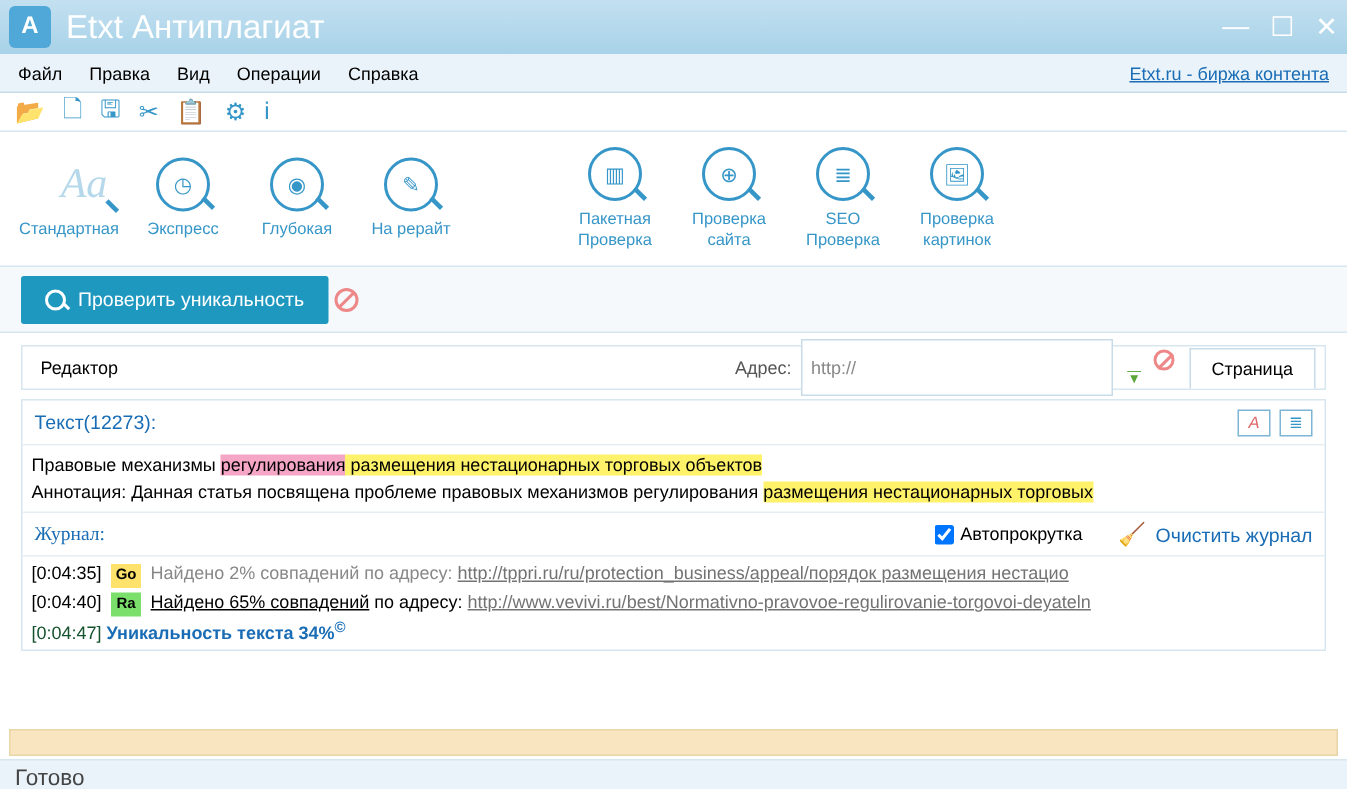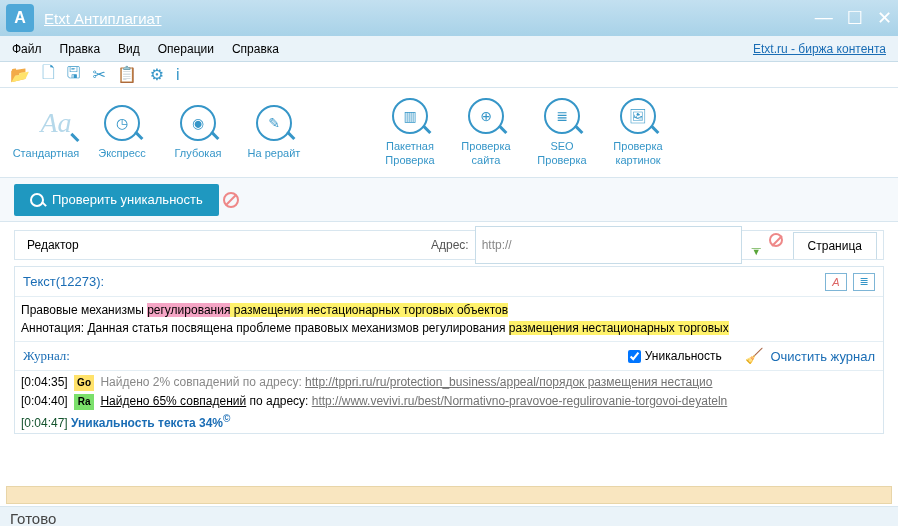"Etxt Антиплагиат" .app-title { font-size: 15px -> 22px; text-decoration: underline -> none }
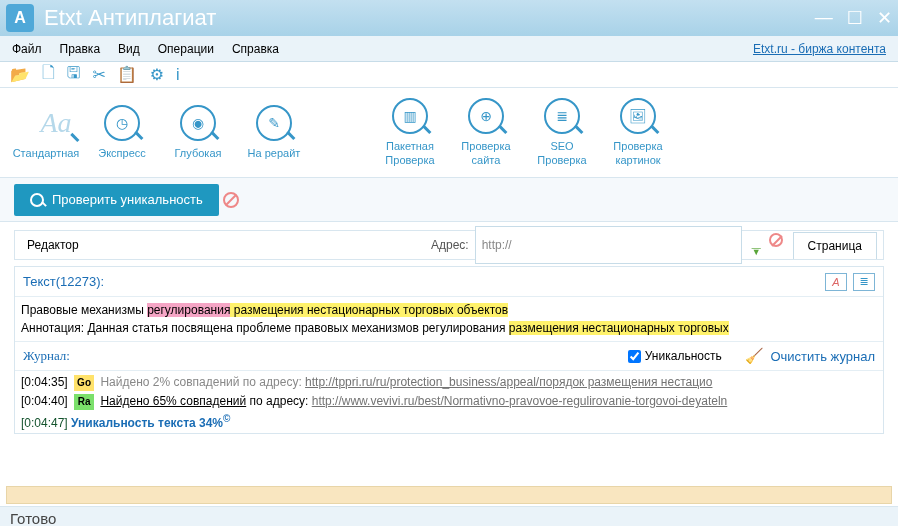"http://" .addrrow input { width: 267px -> 208px }
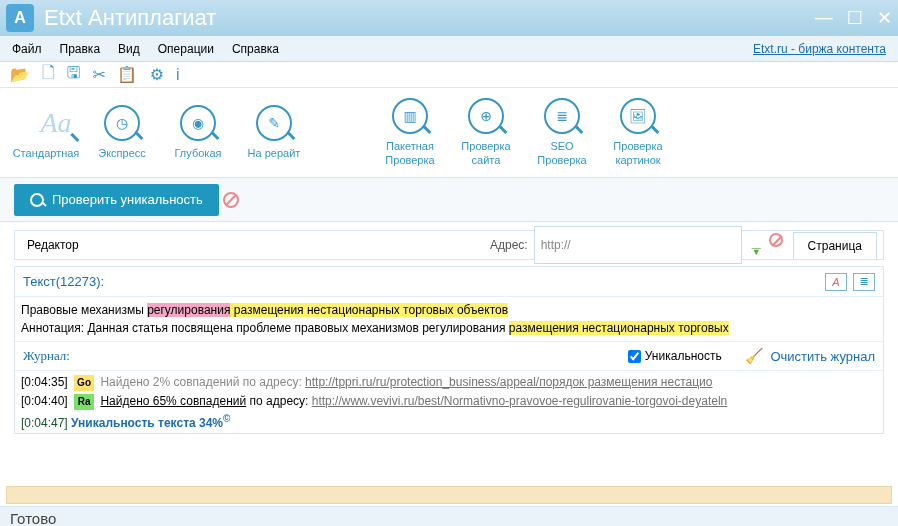"Уникальность" span { text: Уникальность -> Автопрокрутка }
